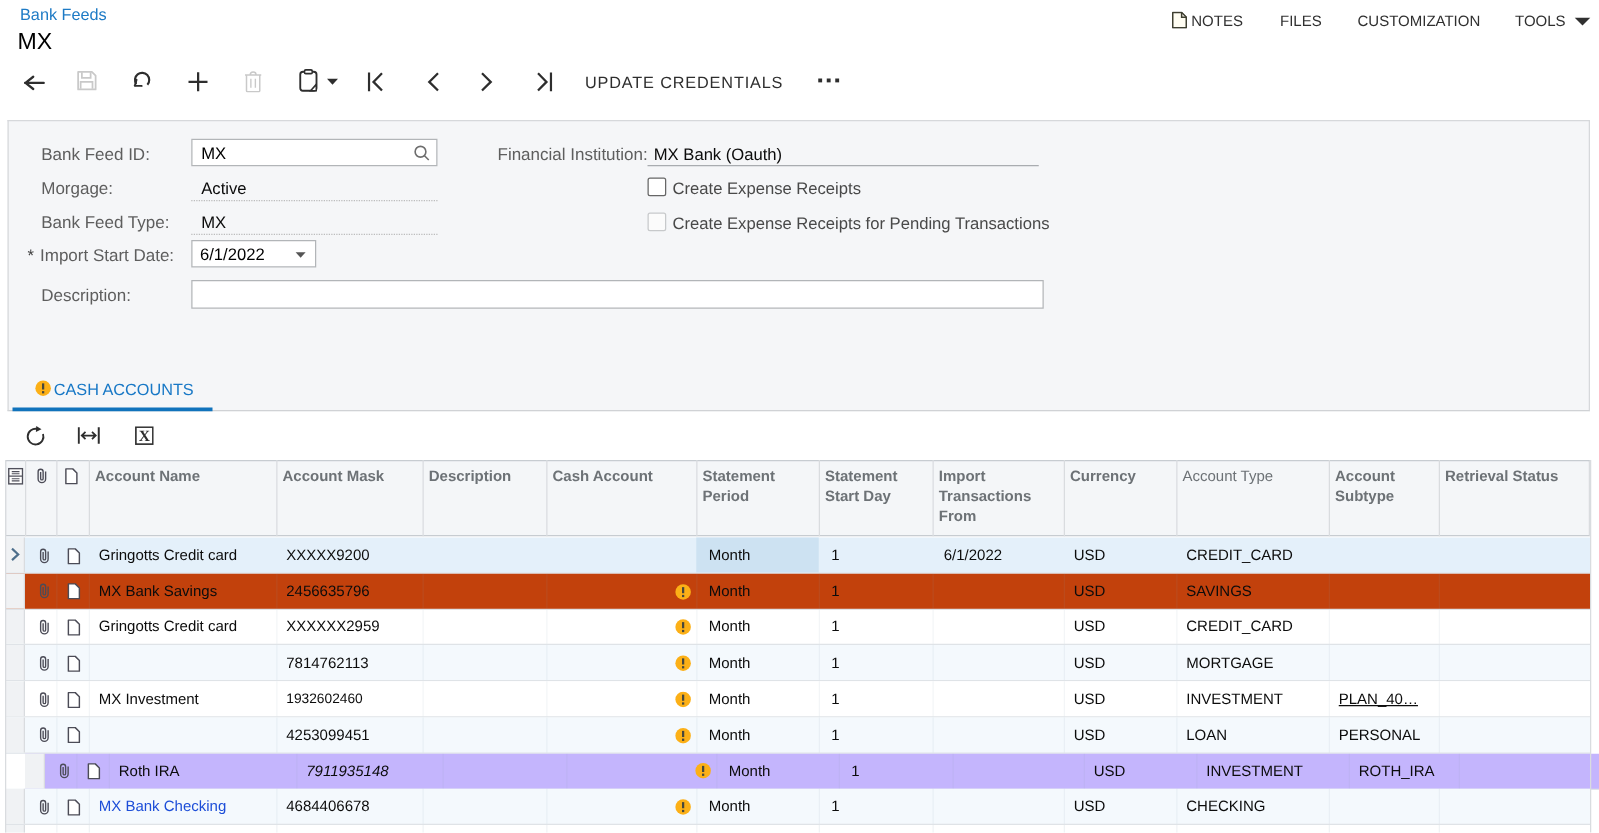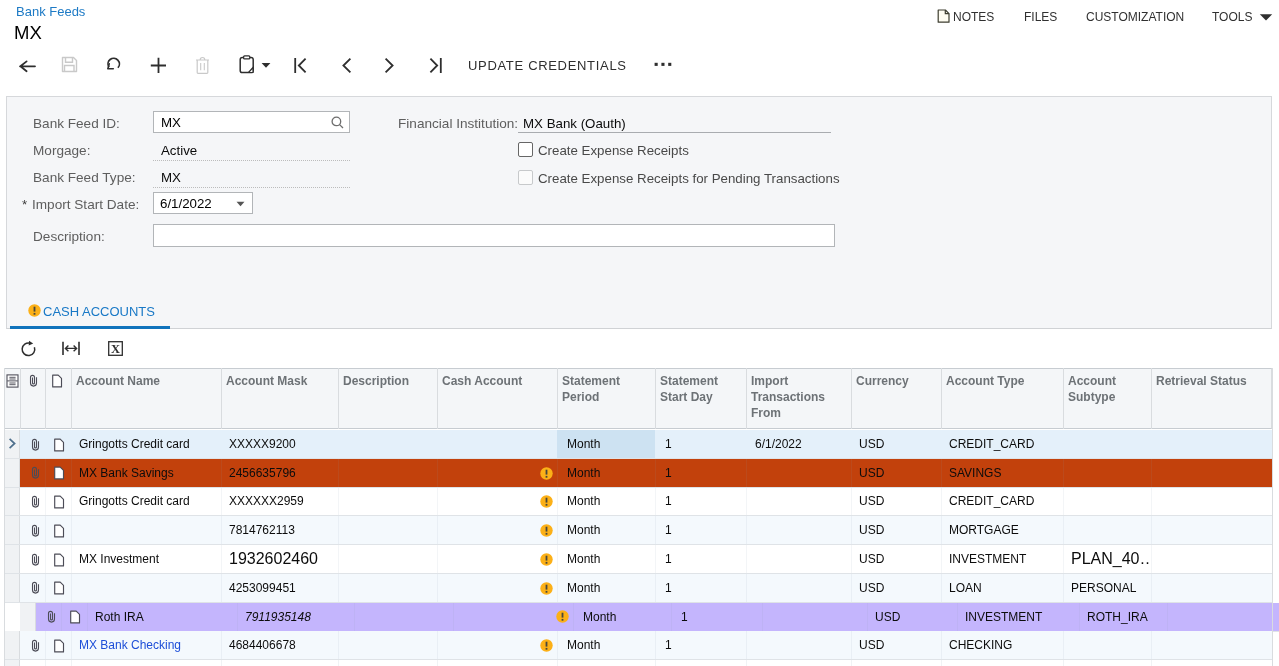"Account Type" div.abs { font-weight: 700 -> 400 }
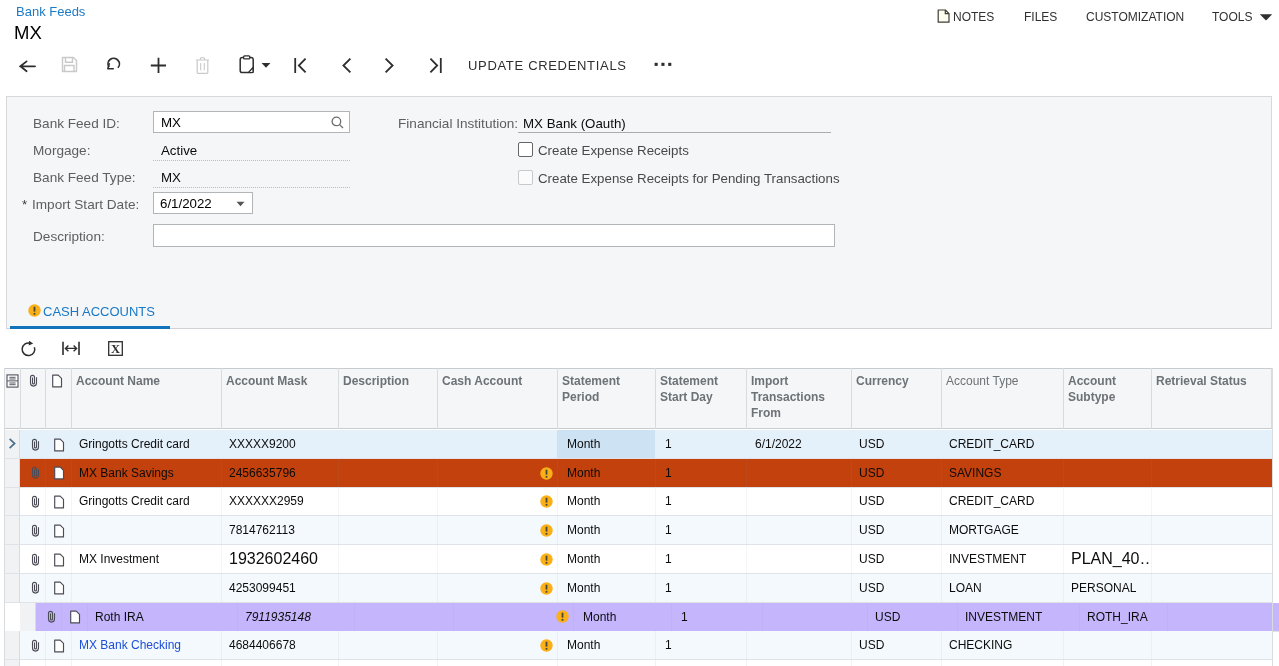"1932602460" div { font-size: 16px -> 11px }
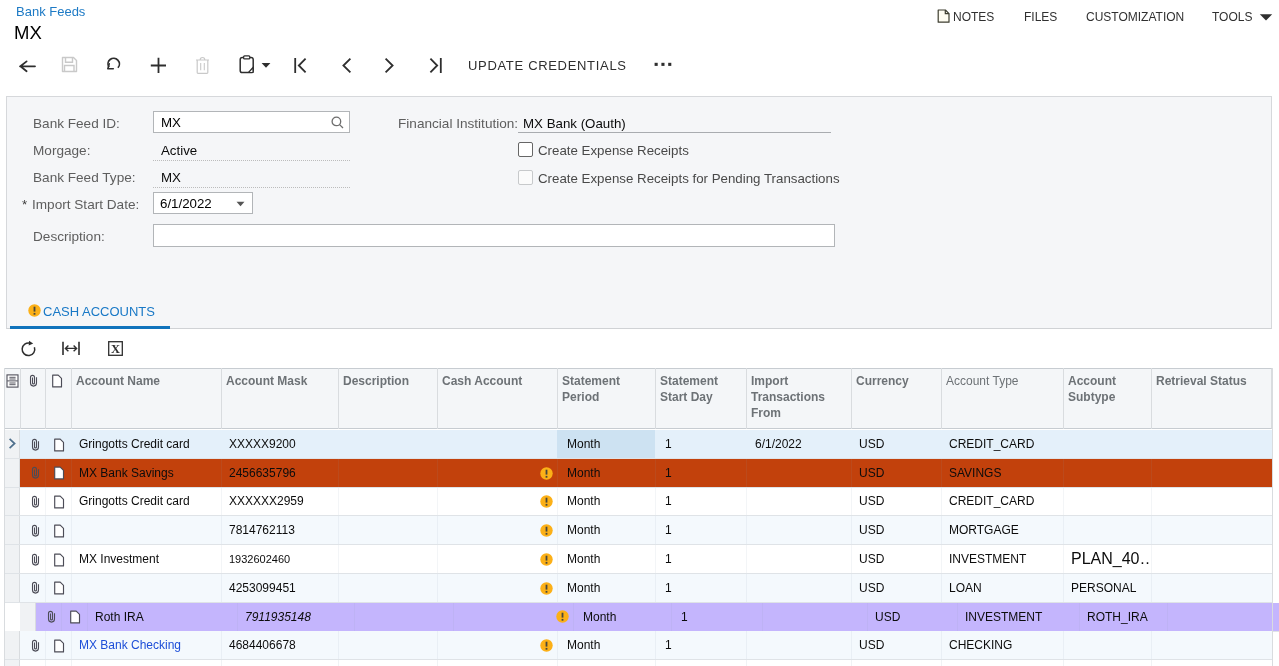"PLAN_40…" div { font-size: 16px -> 12px; text-decoration: none -> underline }
